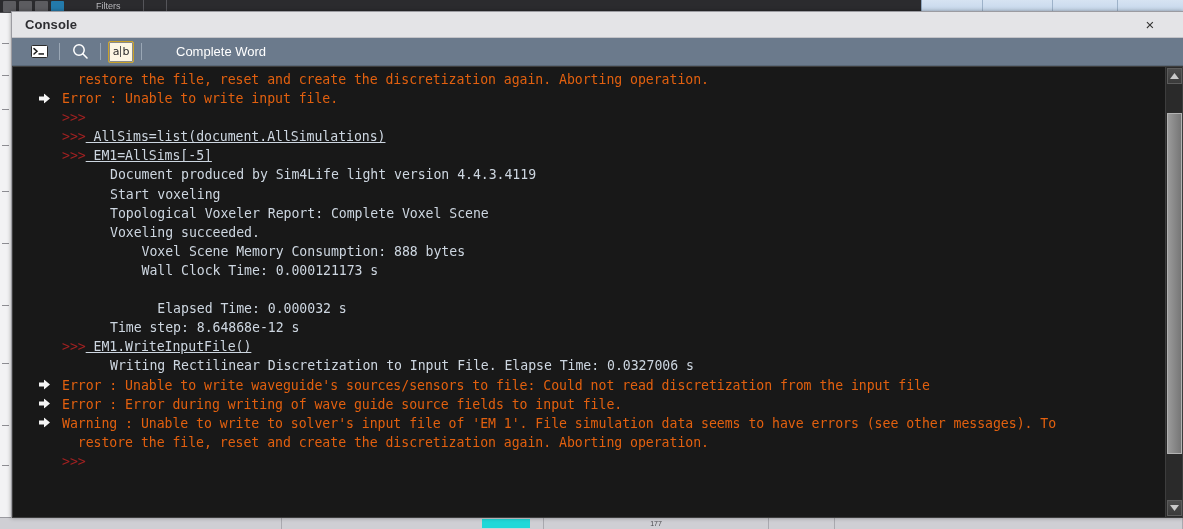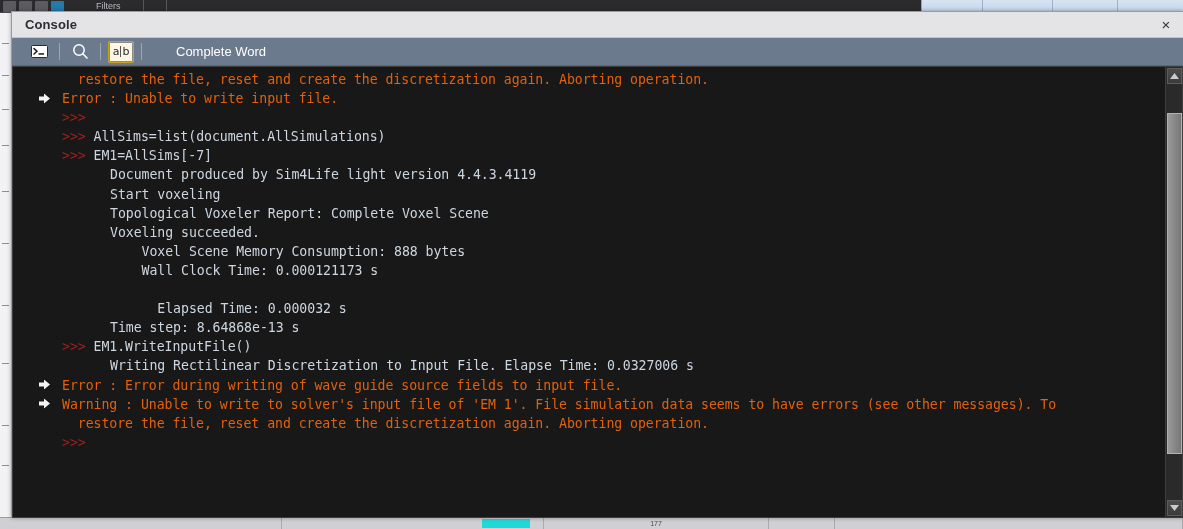"Console" #title-bar { padding: 0 4px 0 13px -> 0 20px 0 13px }
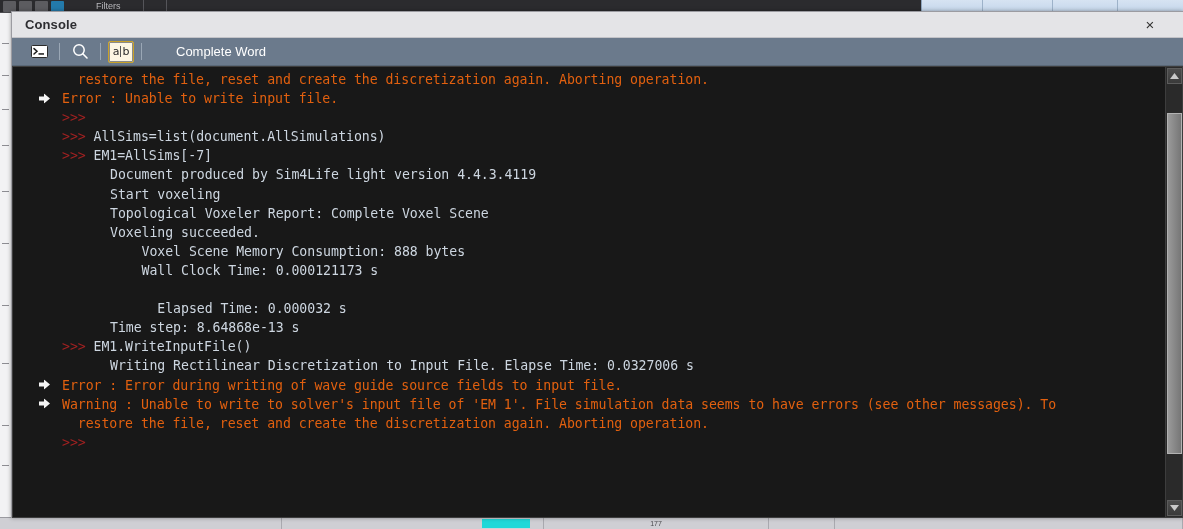"AllSims=list(document.AllSimulations)" .prompt-code { text-decoration: none -> underline }
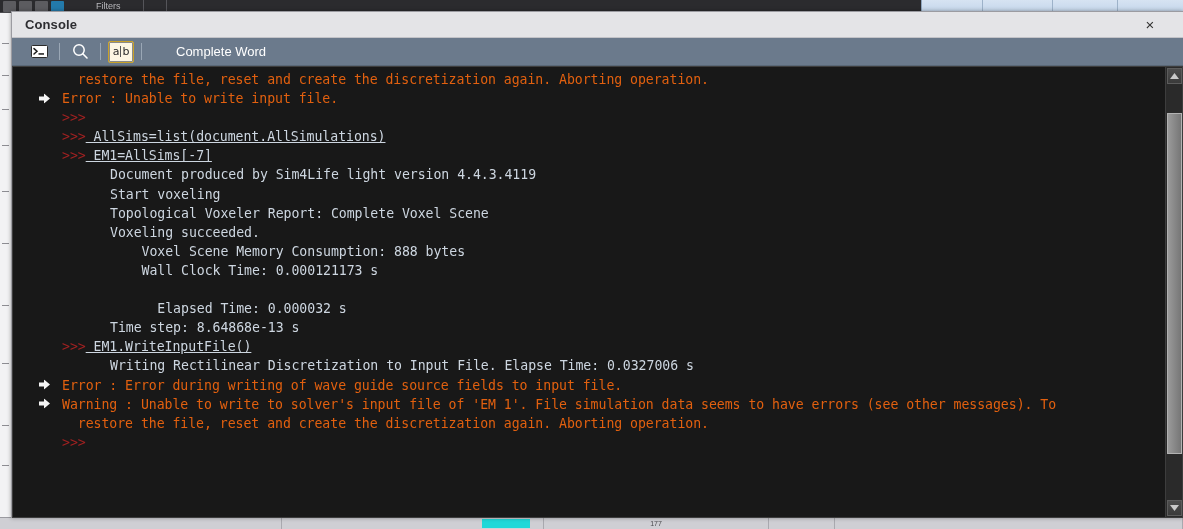"EM1=AllSims[-7]" span.prompt-code { text: -7 -> -5 }
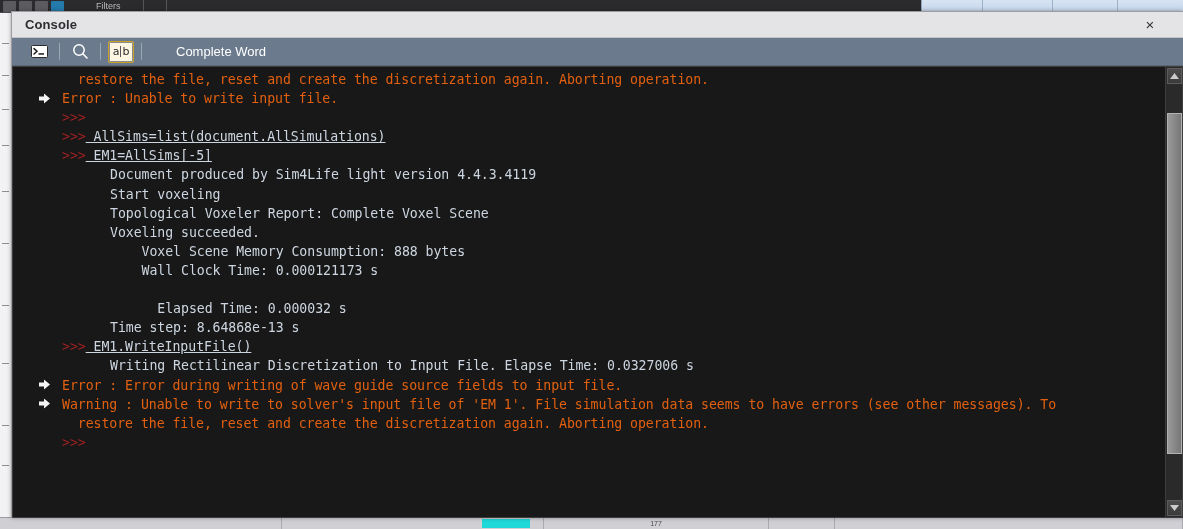"Time step: 8.64868e-13 s" span.t-plain { text: 8.64868e-13 -> 8.64868e-12 }
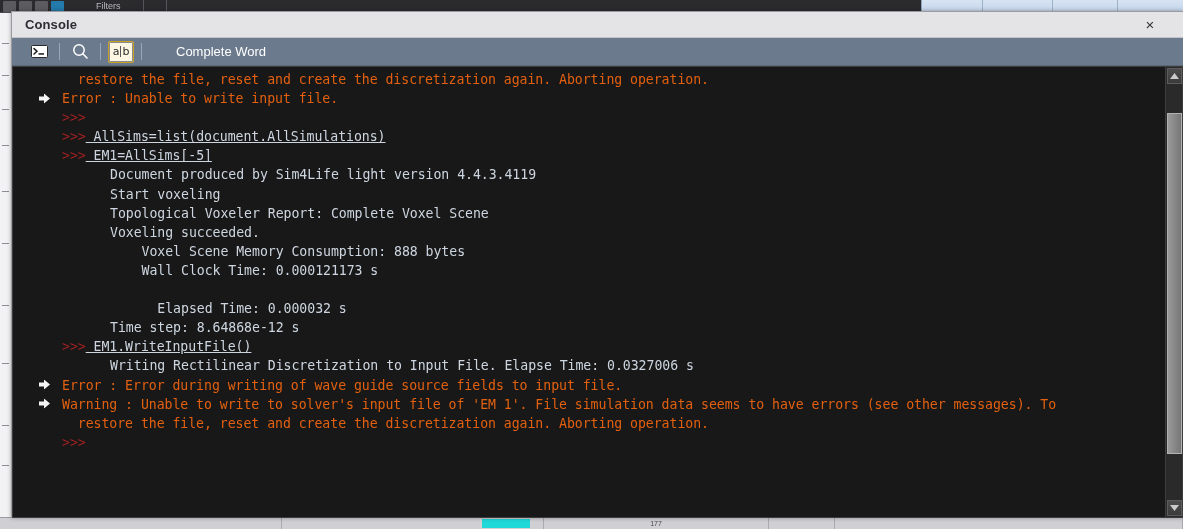"Error : Unable to write waveguide's" div.line { html: none -> <div><span><svg> <path></path> </svg></span><span>Error : Unable to write waveguide's sources/sensors to file: Could not read discretization from the input file</span></div> }
